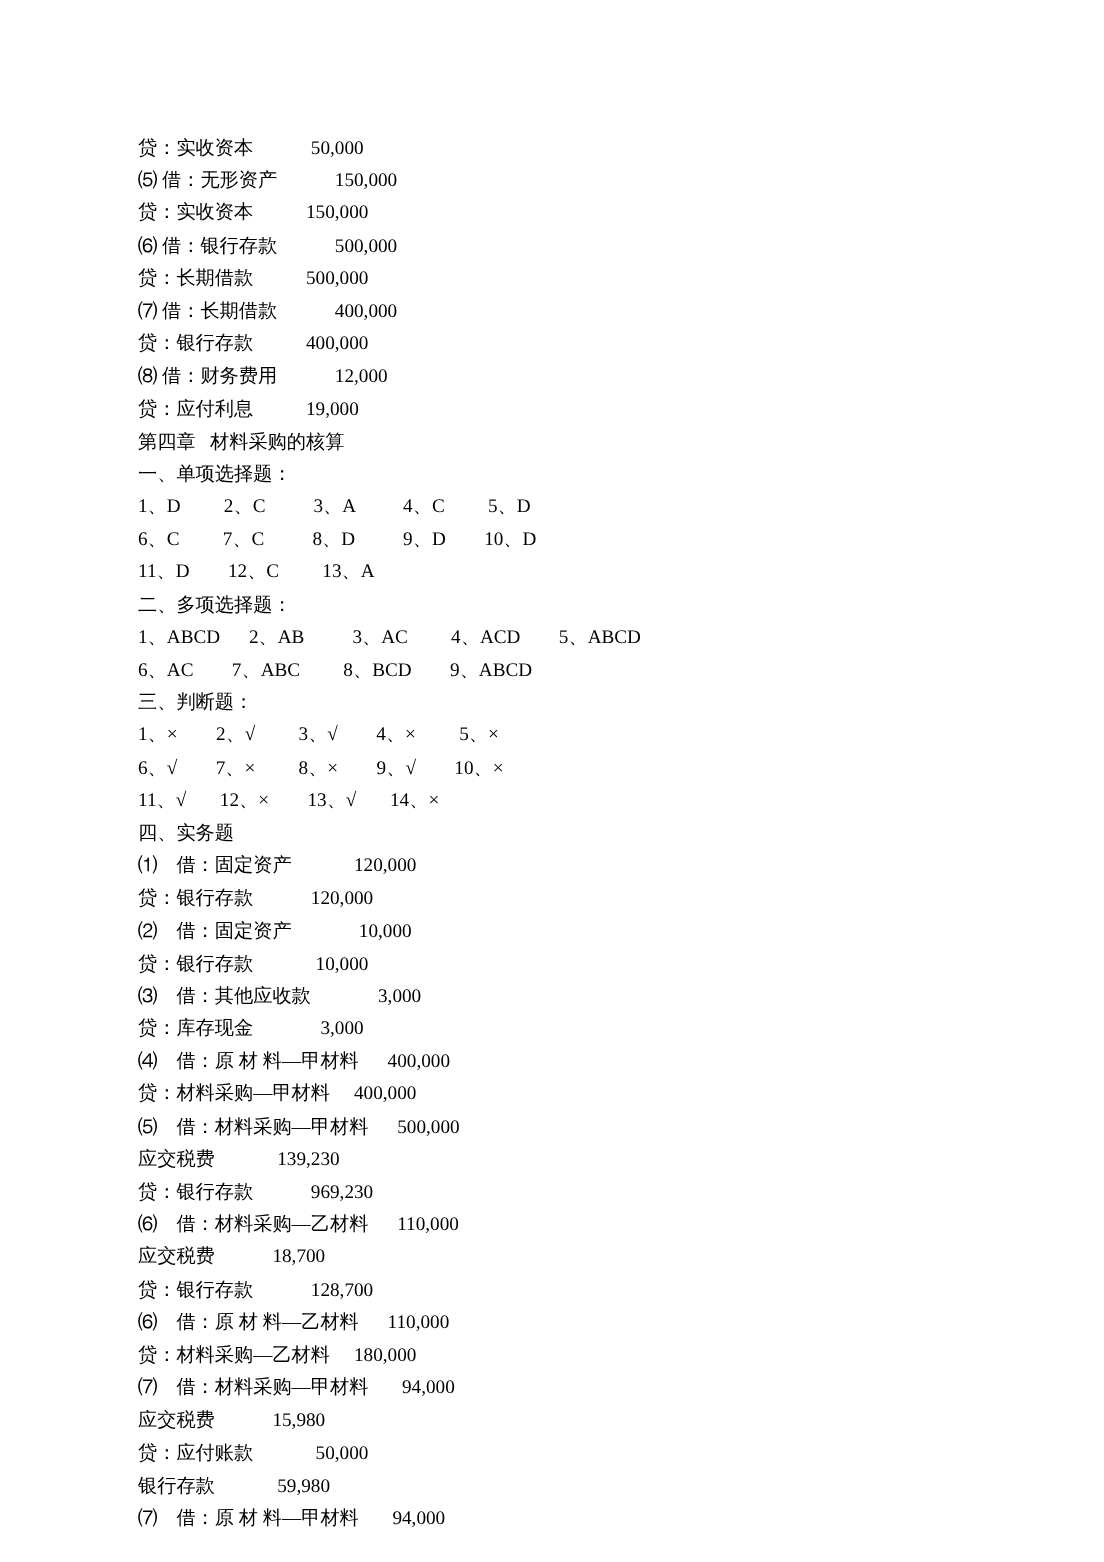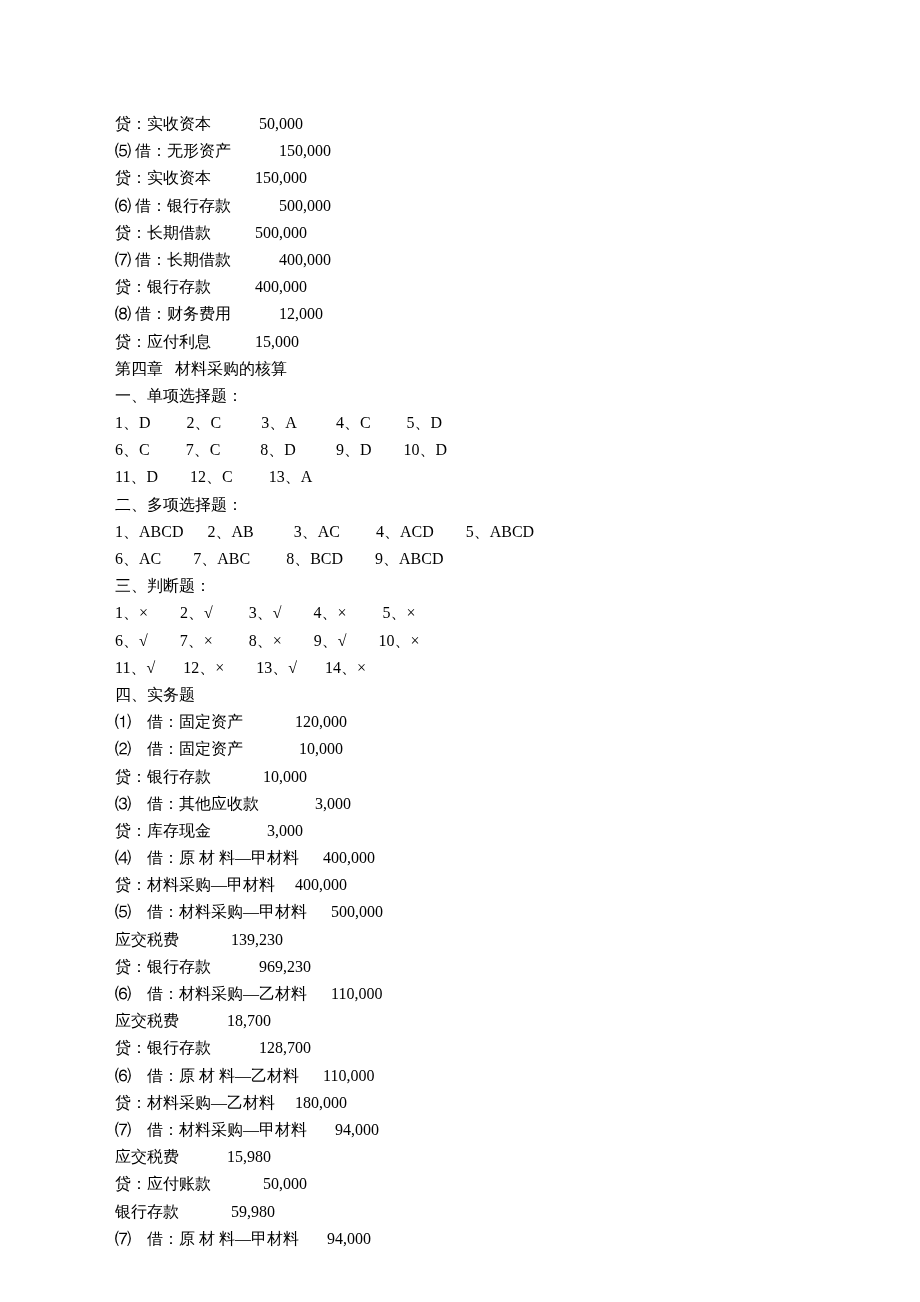"贷：应付利息 15,000" div.line { text: 15,000 -> 19,000 }
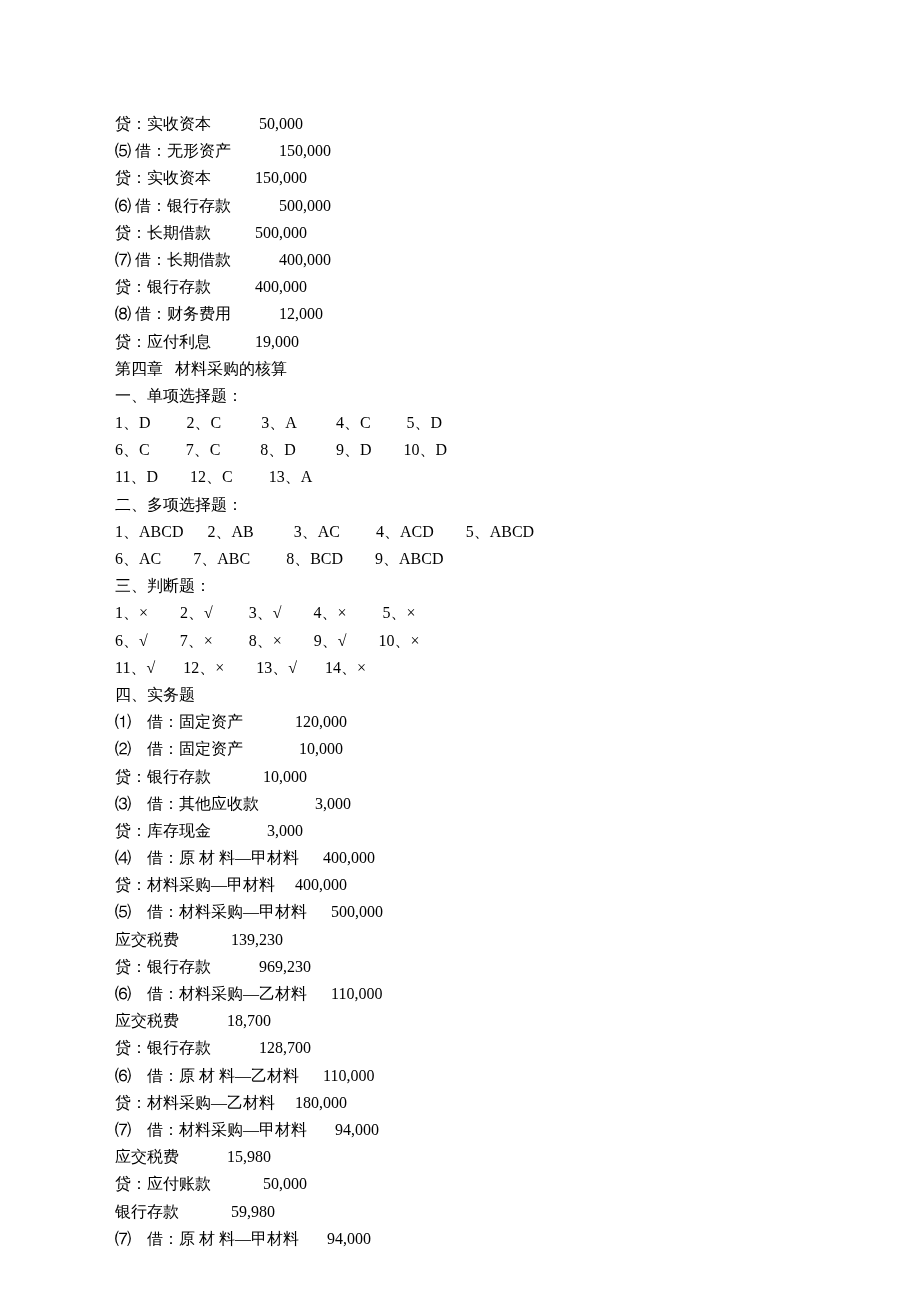"贷：银行存款 120,000" div.line { html: none -> <div>贷：银行存款 120,000</div> }
